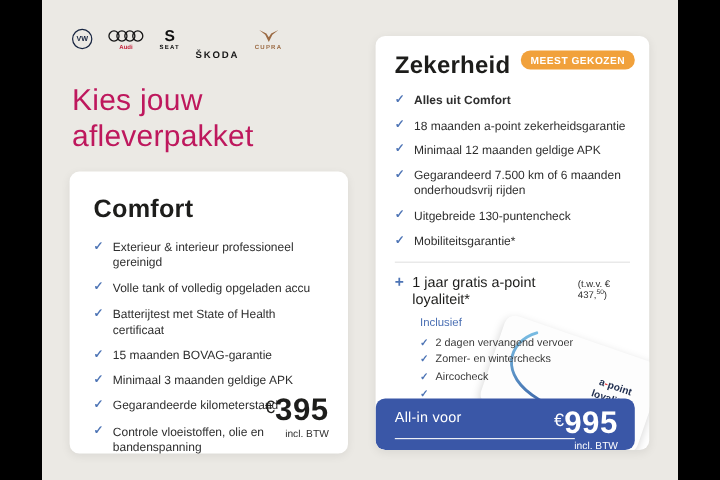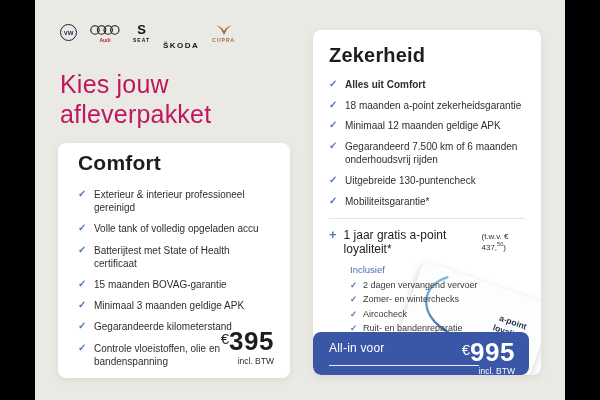"MEEST GEKOZEN" div.badge { html: none -> <div>MEEST GEKOZEN</div> }
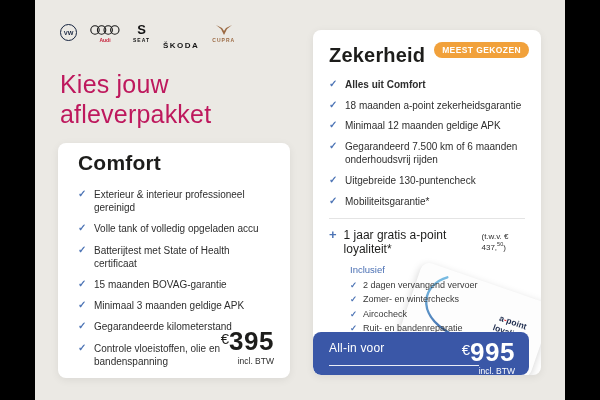"Comfort" .comfort-card { padding: 8px 16px 14px 20px -> 20px 16px 14px 20px }
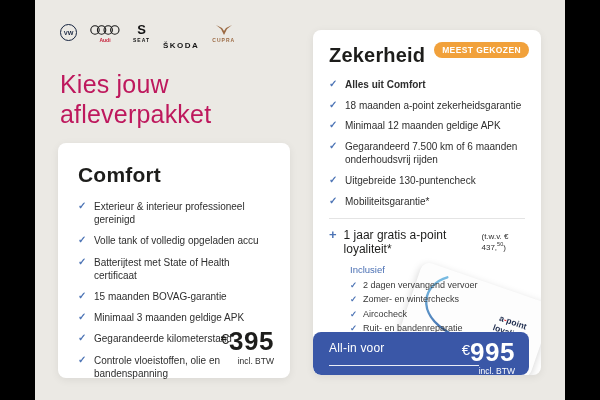"Ruit- en bandenreparatie" span { html: <span>Ruit- en bandenreparatie</span> -> none }
